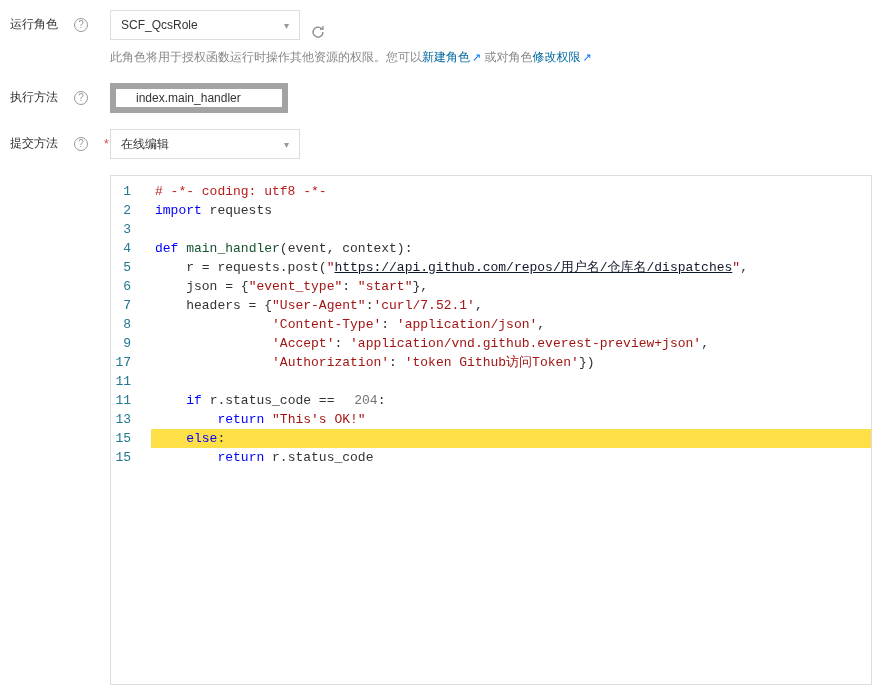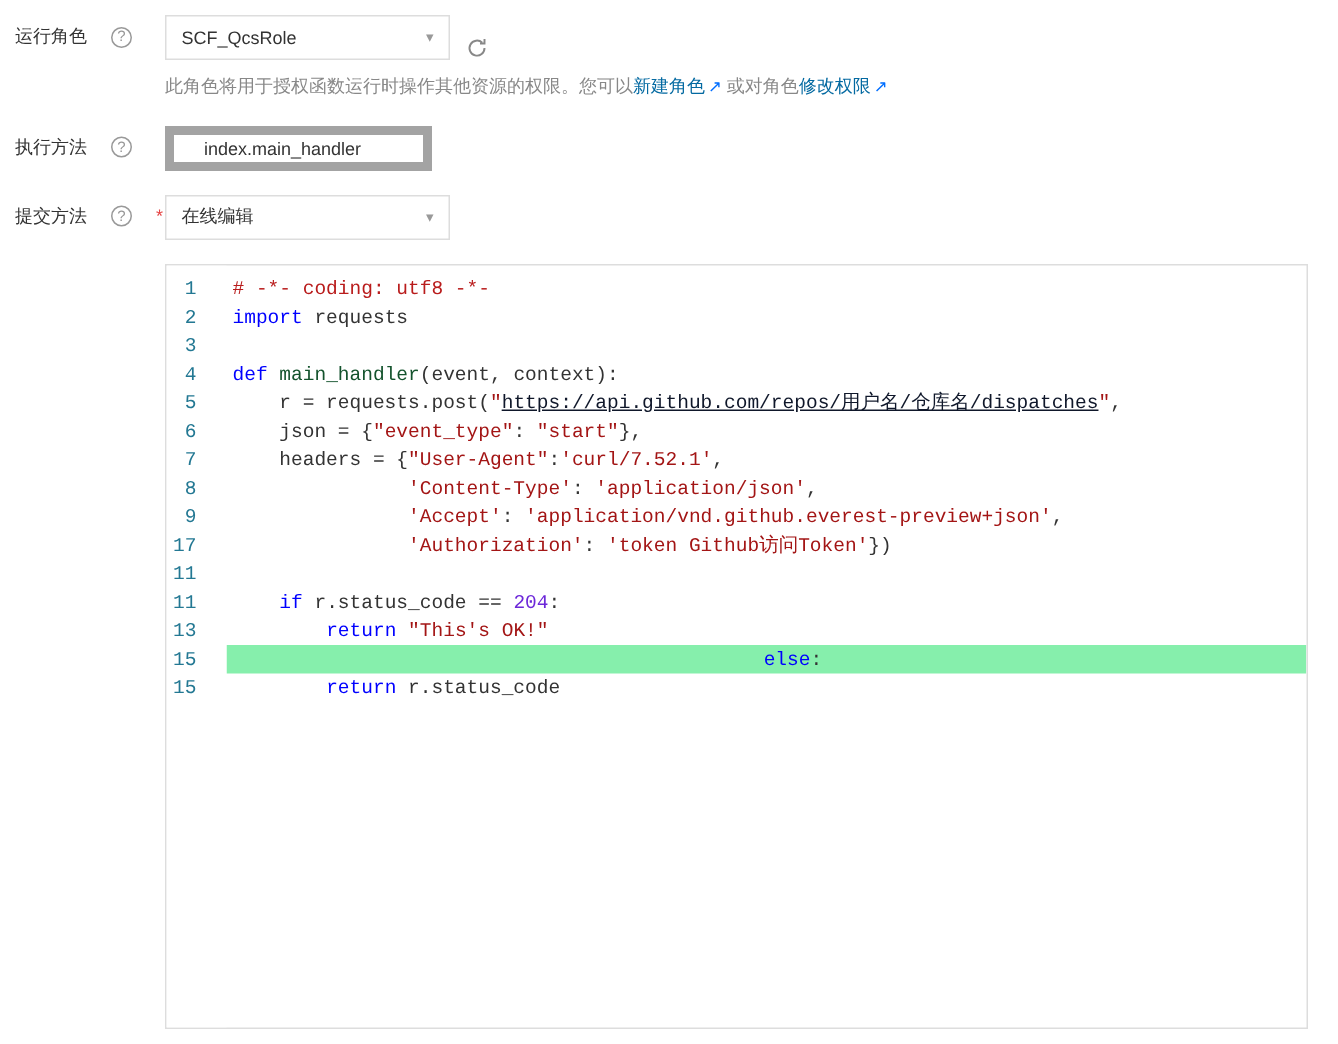"204" .tok-number { color: #6d28d9 -> #737373; margin-left: none -> 12px }
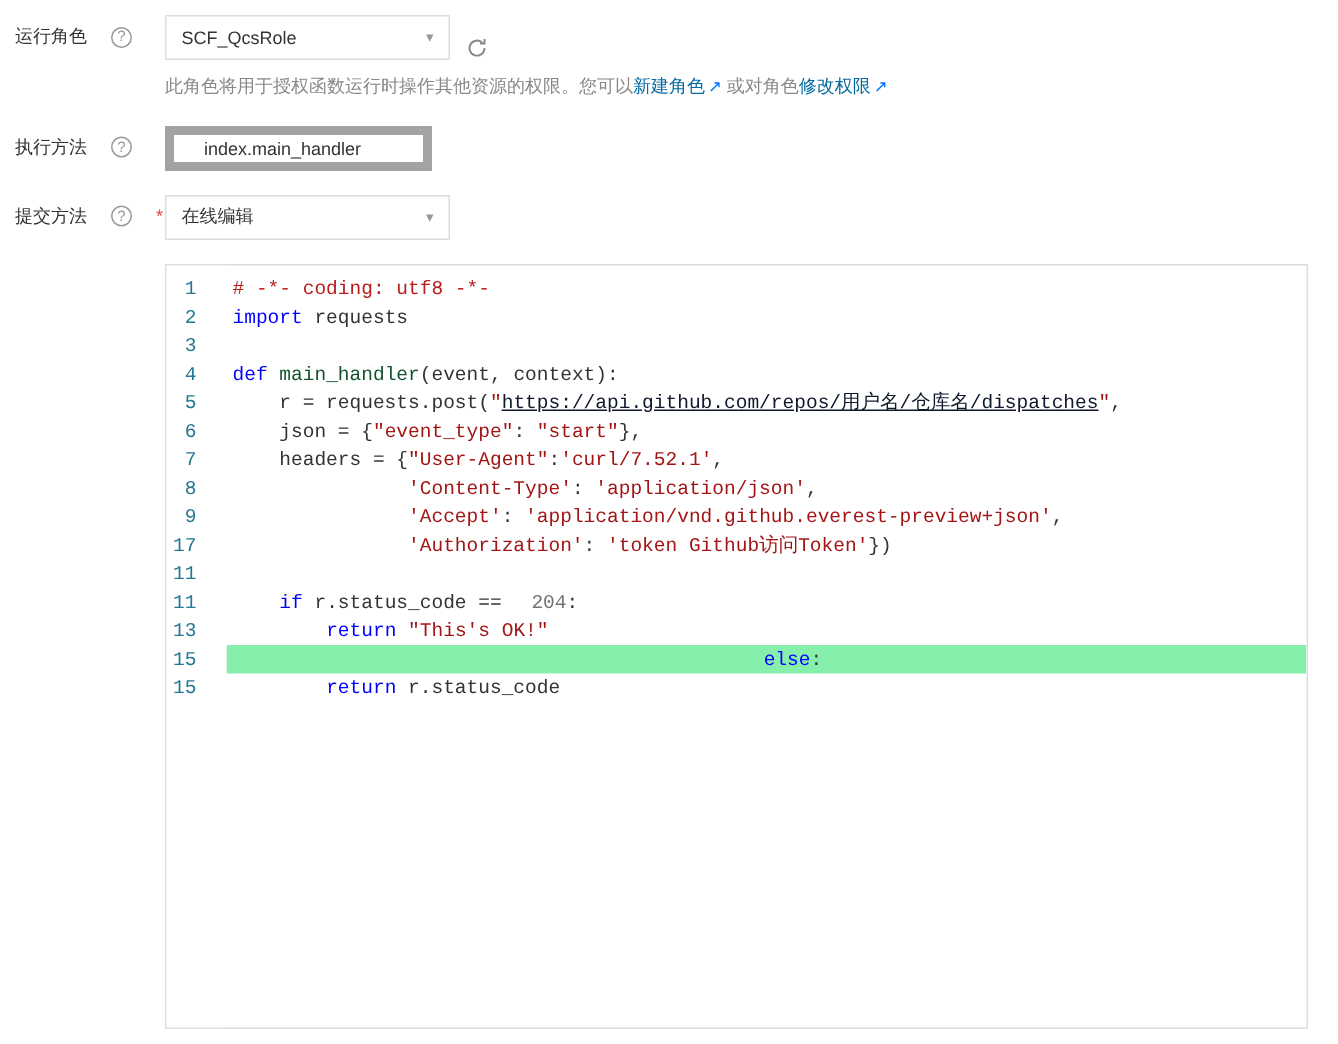"else:" .code-line.highlighted { background: #86efac -> #fde047; text-align: center -> none }
